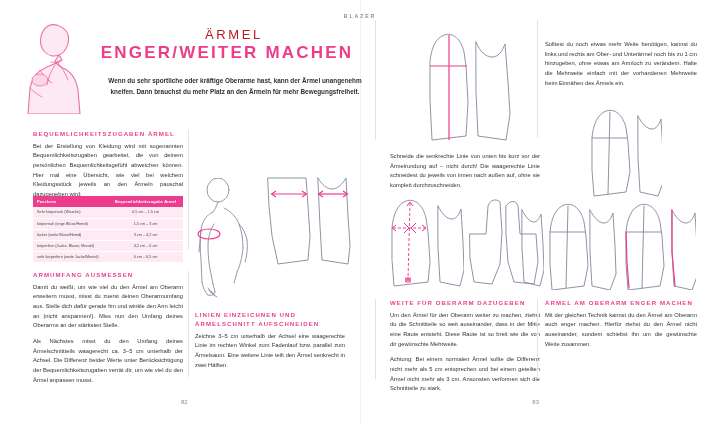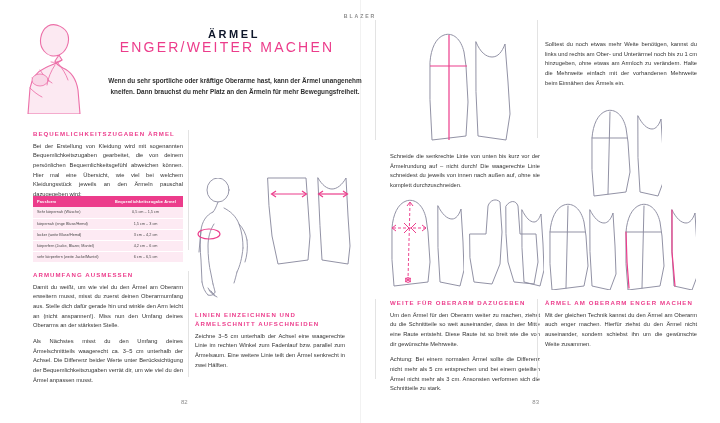"ÄRMEL" .title-l1 { color: #0f172a -> #b91c1c; font-size: 11px -> 13px; font-weight: 700 -> 400 }
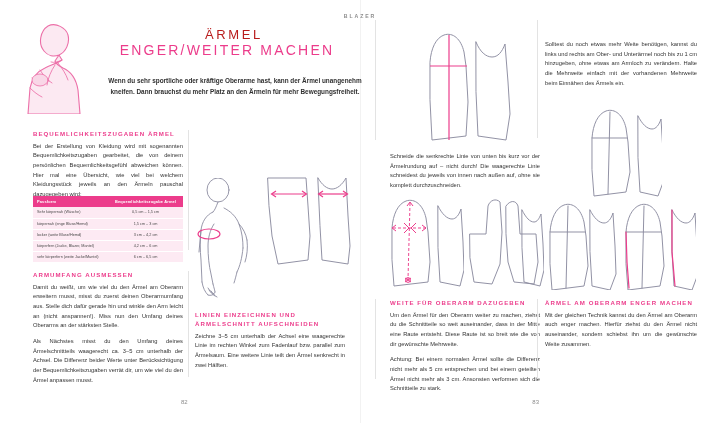"ENGER/WEITER MACHEN" .title-l2 { font-size: 14px -> 17px; font-weight: 400 -> 700 }
